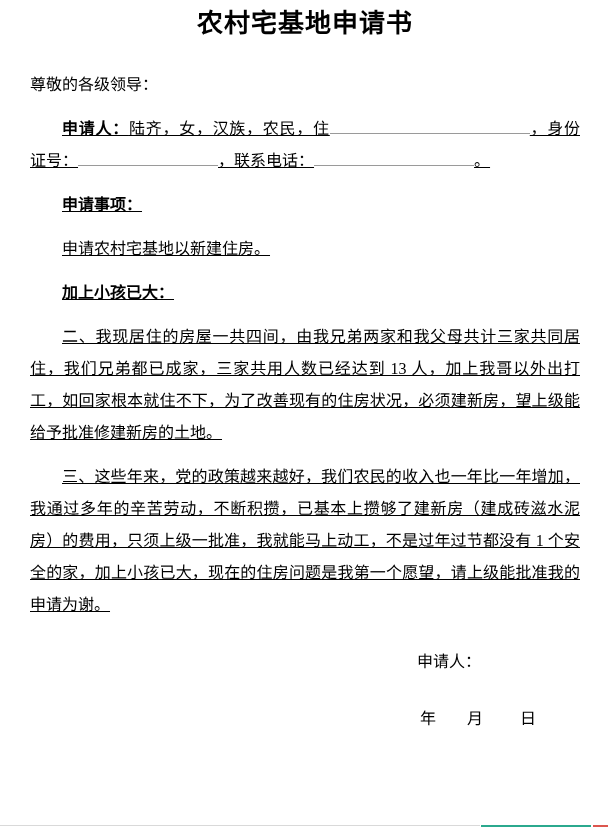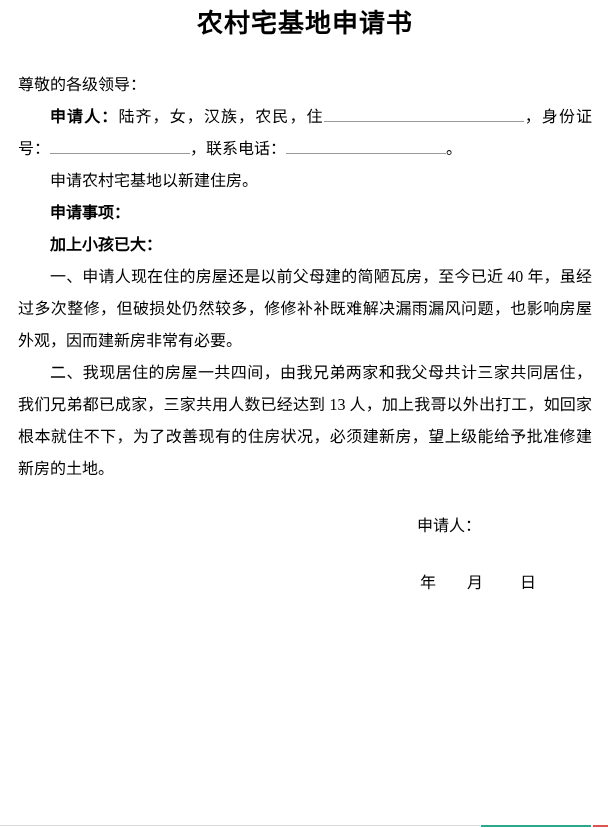"尊敬的各级领导：" p { margin: 0 -> 12px }
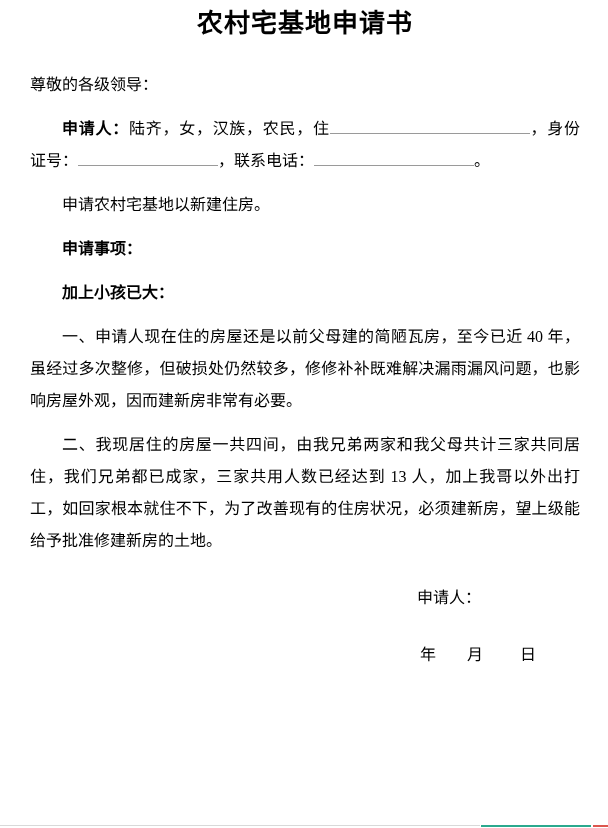"申请人：陆齐，女，汉族，农民，住 ，身份证号： ，联系电话： 。" .indent { text-decoration: none -> underline }
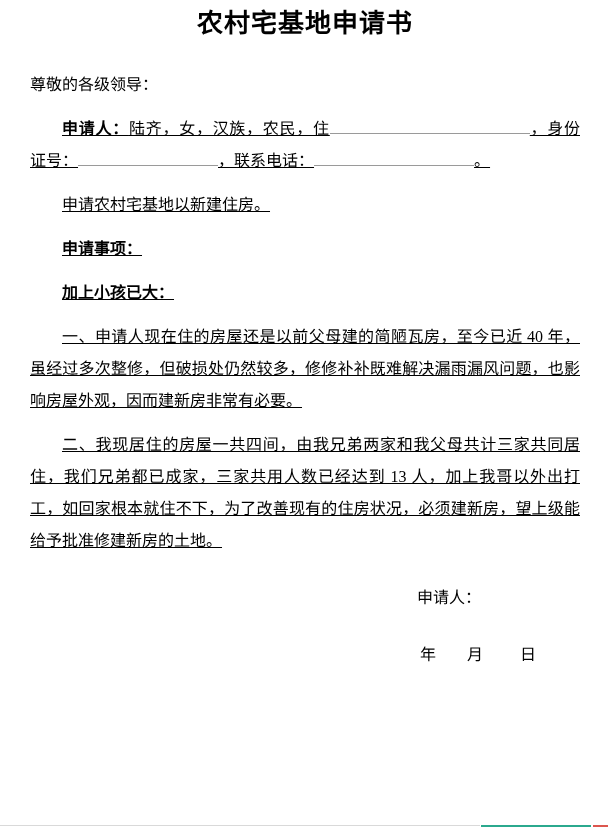"申请农村宅基地以新建住房。" p.indent { order: before "申请事项：" -> after "申请事项：" }
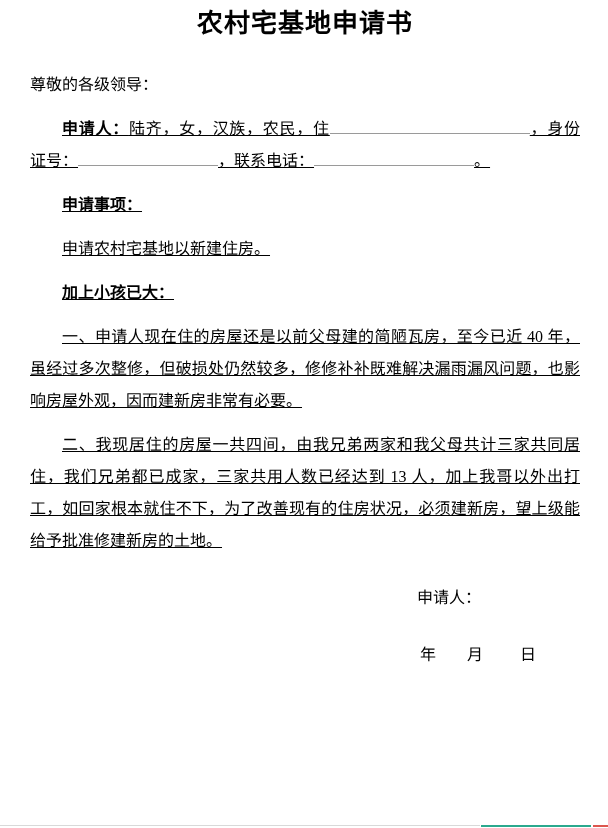"一、申请人现在住的房屋还是以前父母建的简陋瓦房，至今已近 40" p.para { html: <p>一、申请人现在住的房屋还是以前父母建的简陋瓦房，至今已近 40 年，虽经过多次整修，但破损处仍然较多，修修补补既难解决漏雨漏风问题，也影响房屋外观，因而建新房非常有必要。</p> -> none }
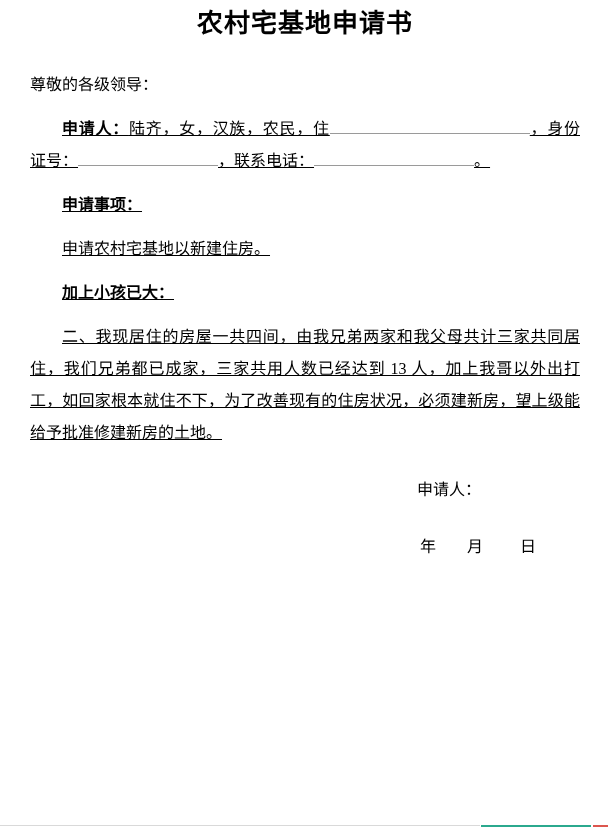"三、这些年来，党的政策越来越好，我们农民的收入也一年比一年增加，我通过多年的辛苦" p.para { html: none -> <p>三、这些年来，党的政策越来越好，我们农民的收入也一年比一年增加，我通过多年的辛苦劳动，不断积攒，已基本上攒够了建新房（建成砖滋水泥房）的费用，只须上级一批准，我就能马上动工，不是过年过节都没有 1 个安全的家，加上小孩已大，现在的住房问题是我第一个愿望，请上级能批准我的申请为谢。</p> }
